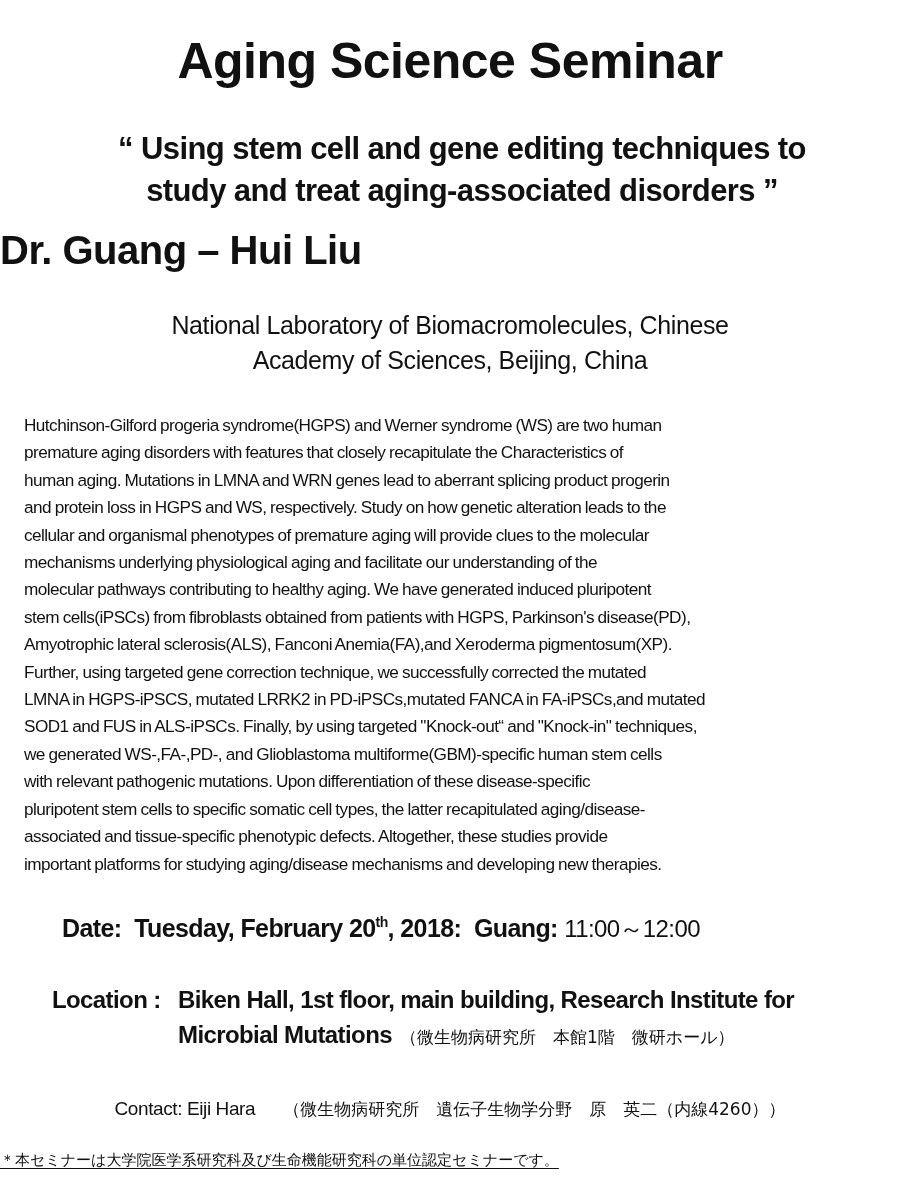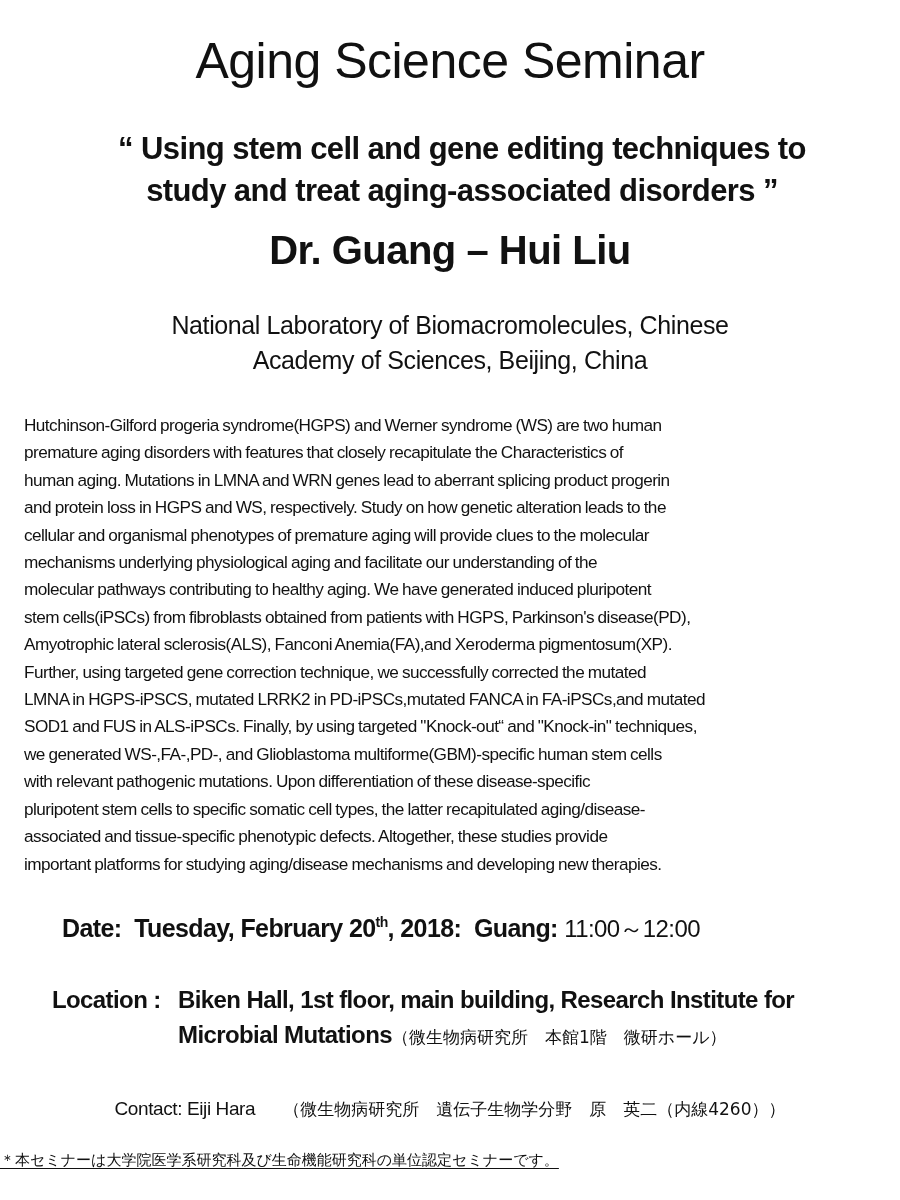"Aging Science Seminar" .title { font-weight: normal -> bold }
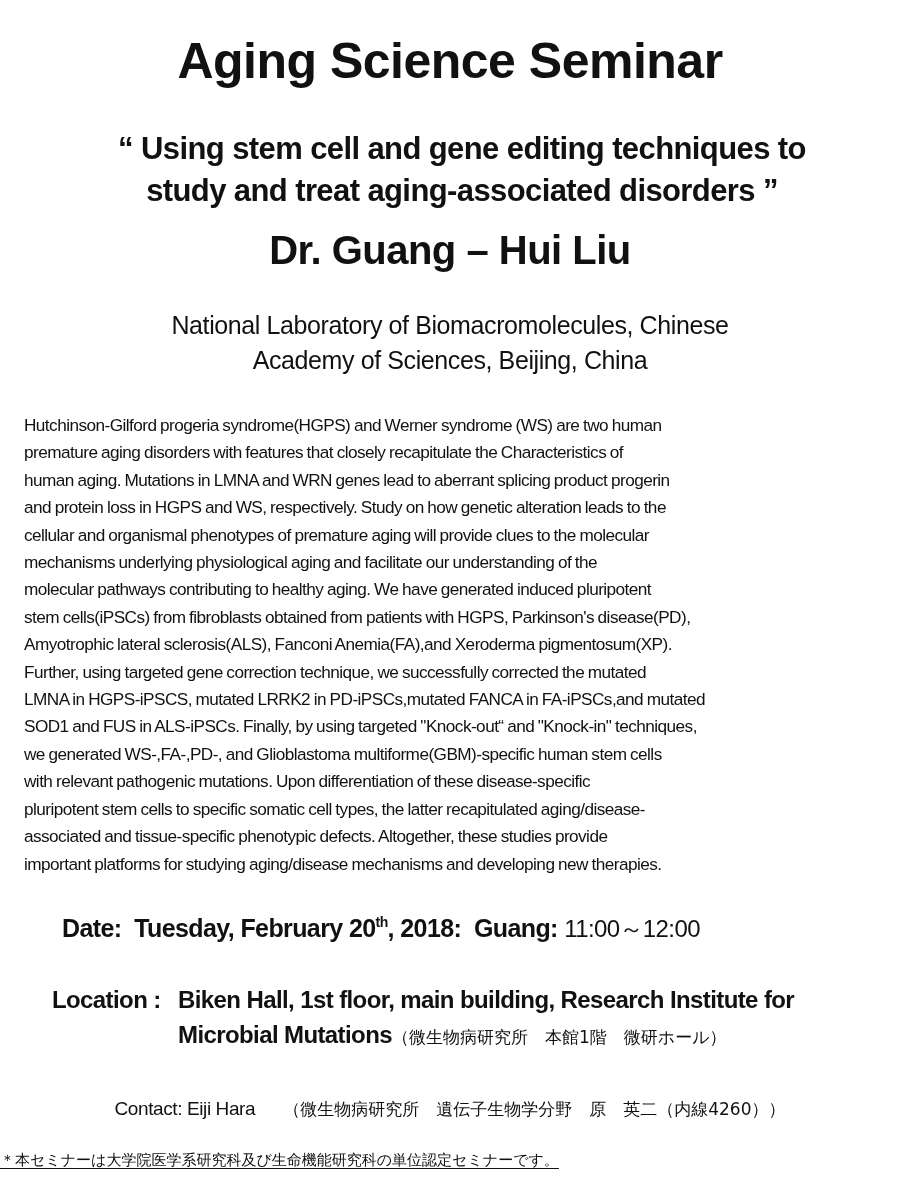"Dr. Guang – Hui Liu" .speaker { text-align: center -> none }
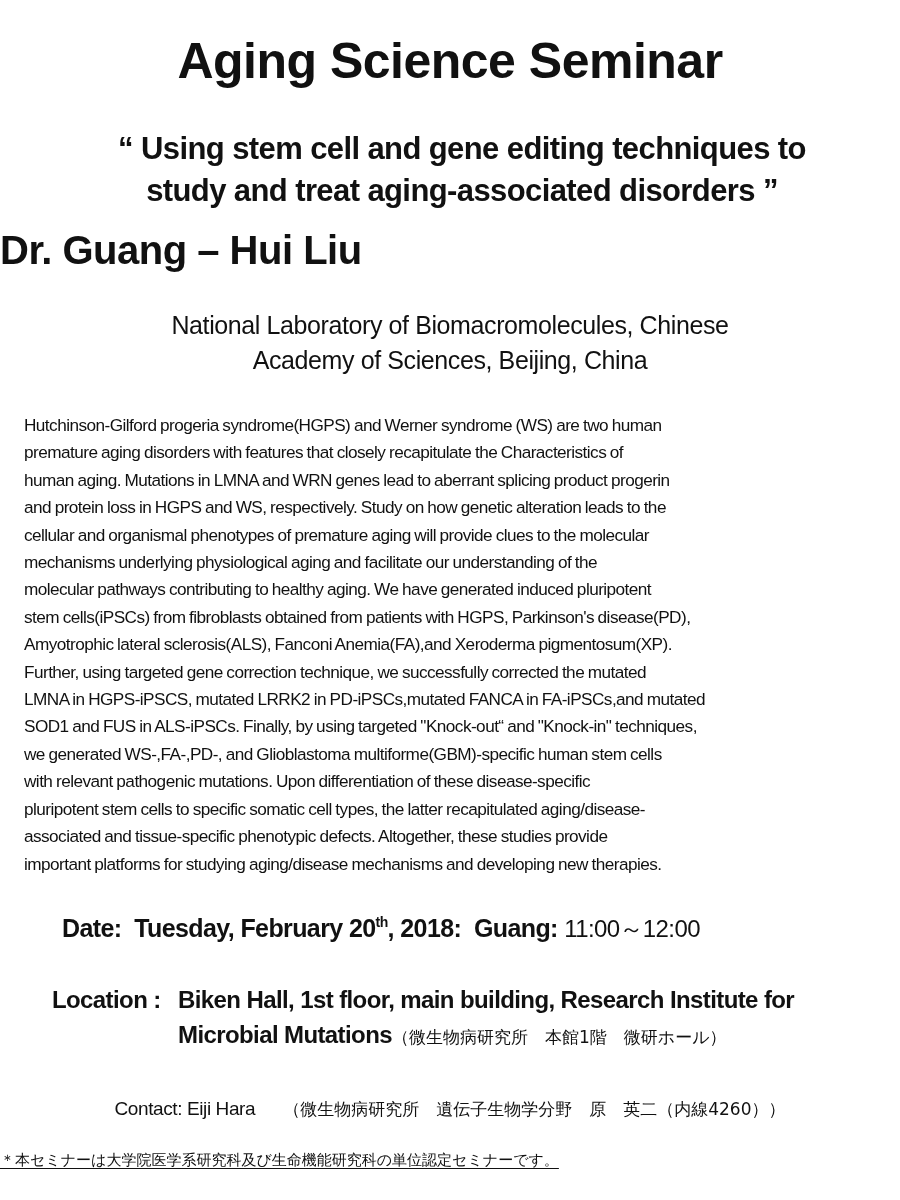"（微生物病研究所 本館1階 微研ホール）" .location .jp { margin-left: none -> 8px }
